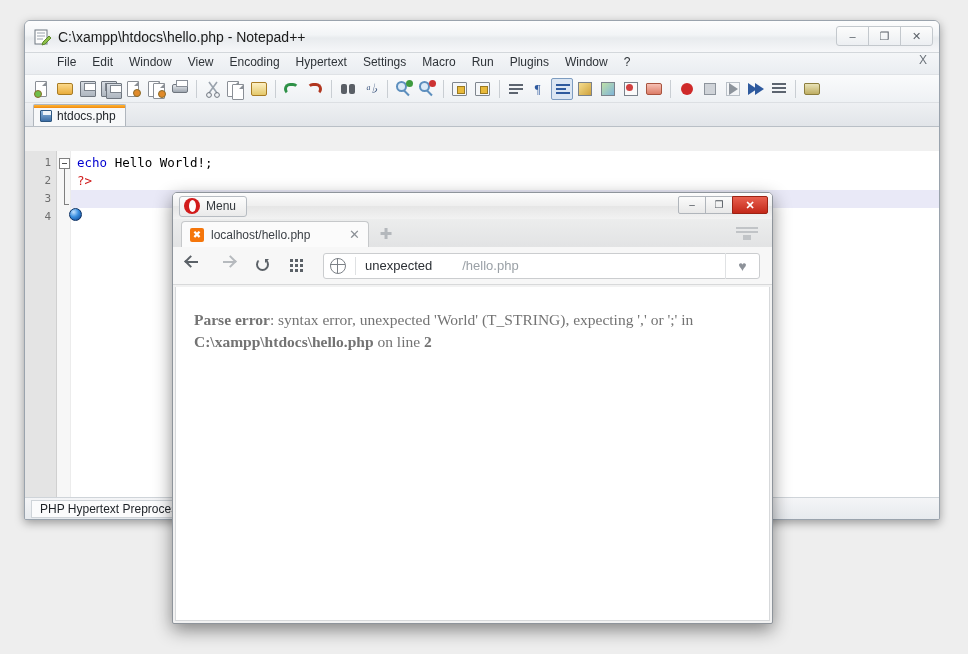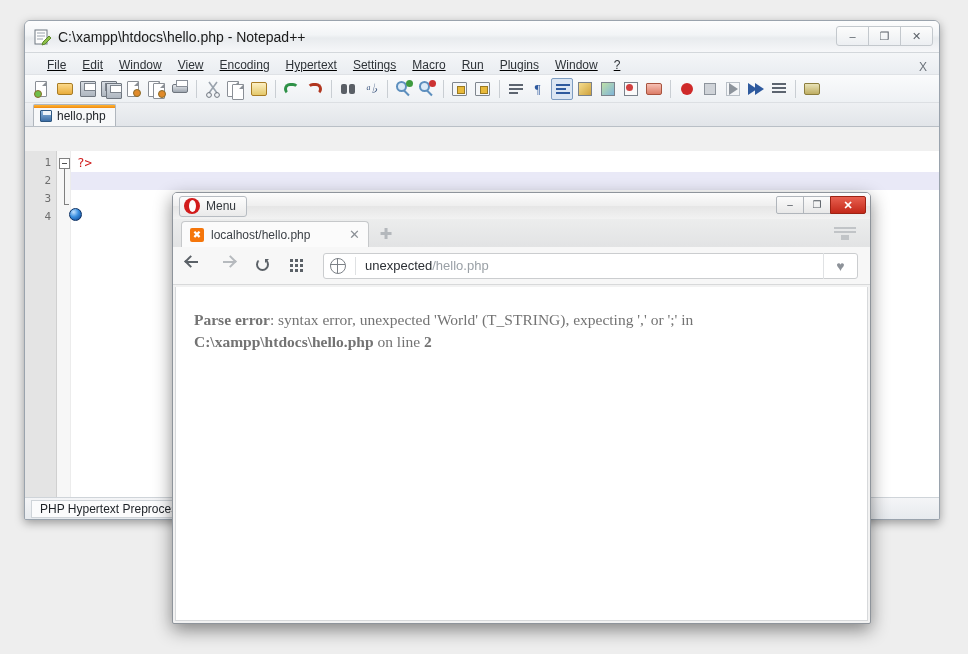"File" #npp-menubar { align-items: flex-end -> flex-start; padding-left: 14px -> 24px; text-decoration: underline -> none }
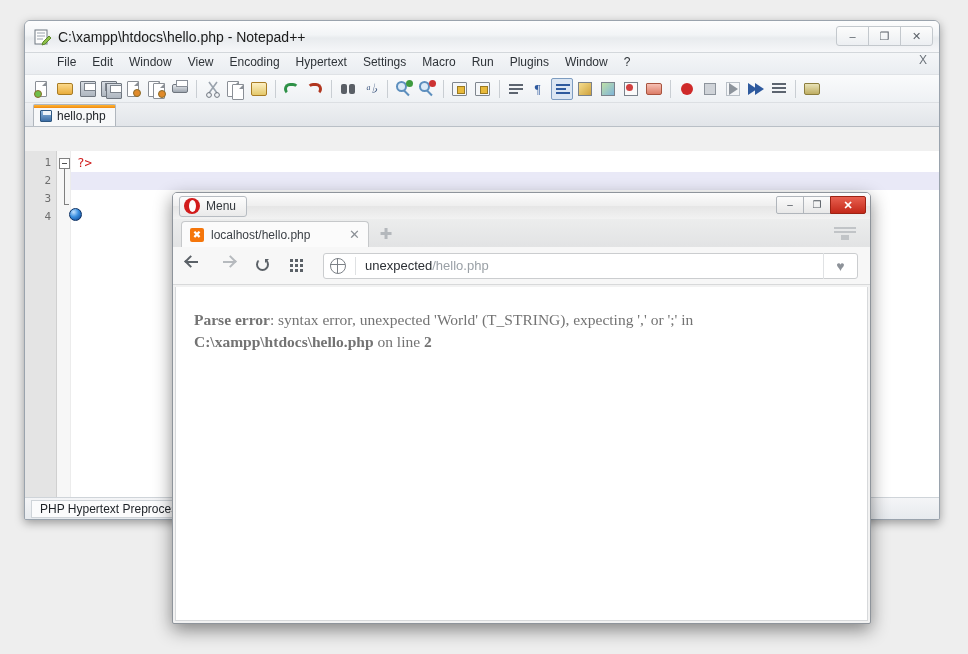"hello.php" span { text: hello.php -> htdocs.php }
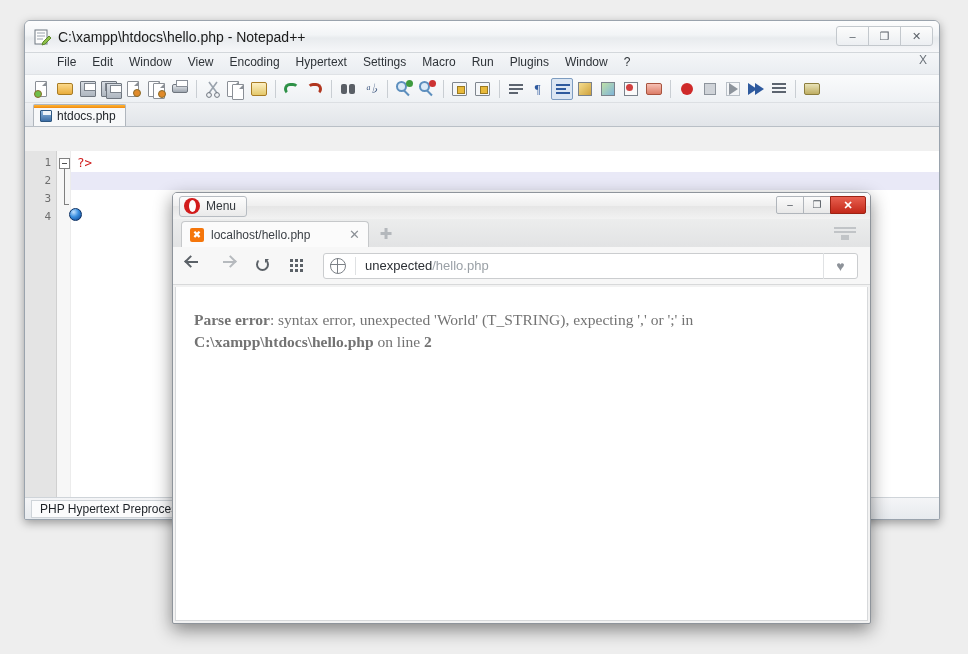"echo Hello World!;" div.cl { html: none -> <div><span>echo</span><span> Hello World!;</span></div> }
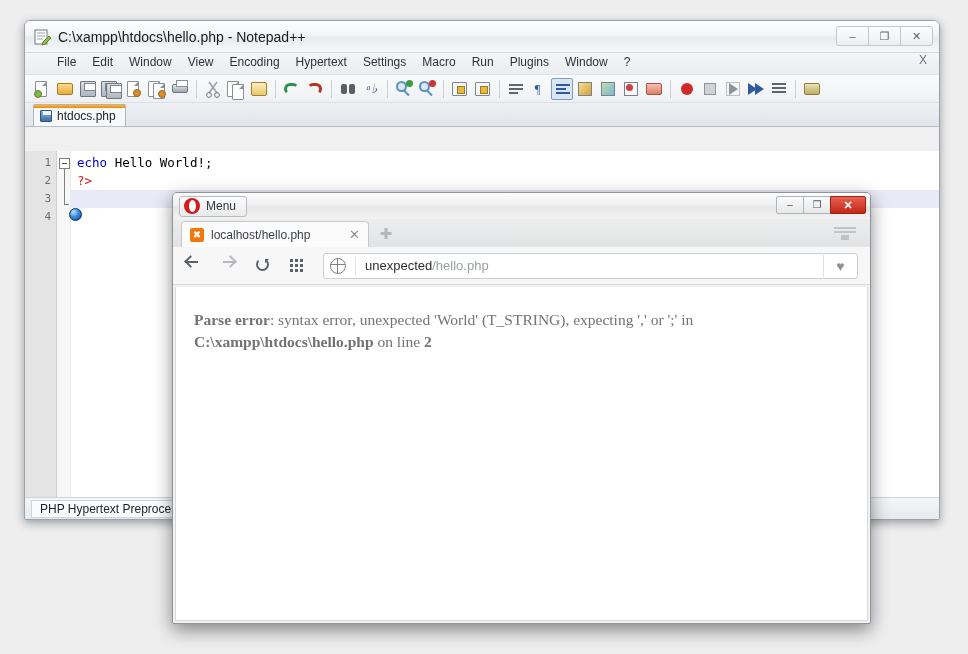"Menu" #opera-window { width: 699px -> 601px }
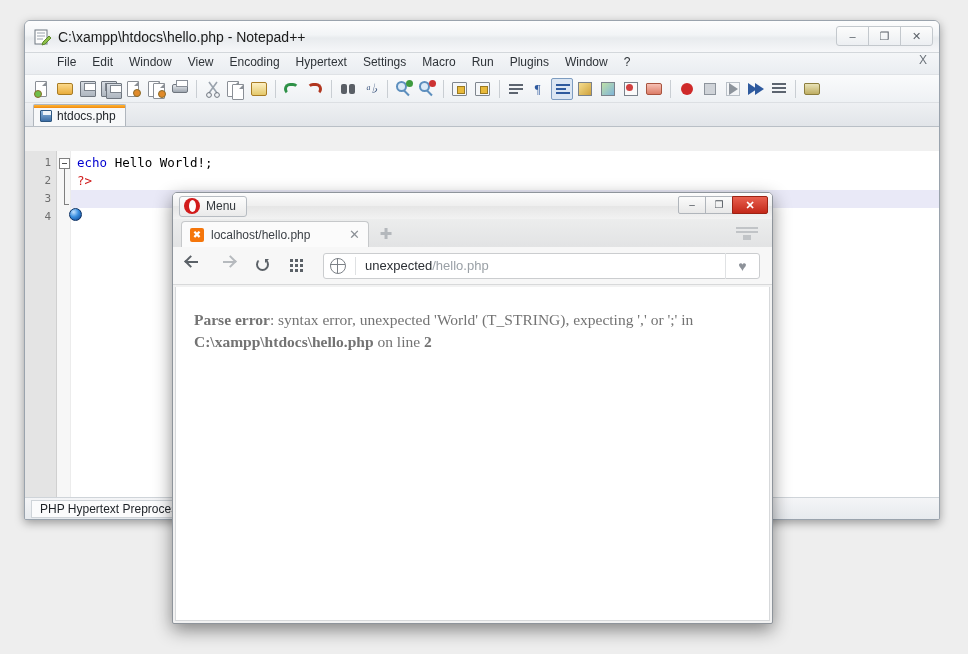"/hello.php" #url-path { margin-left: none -> 30px }
